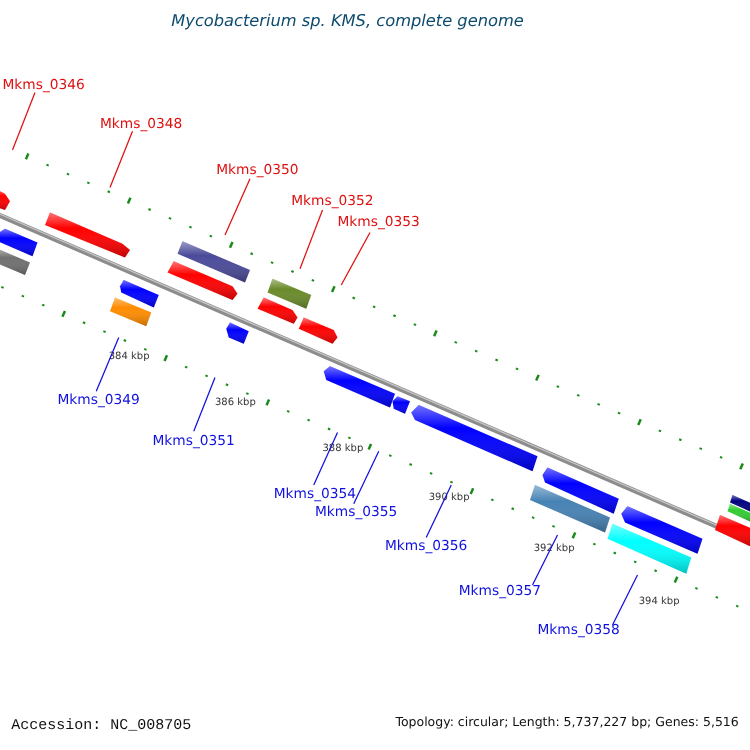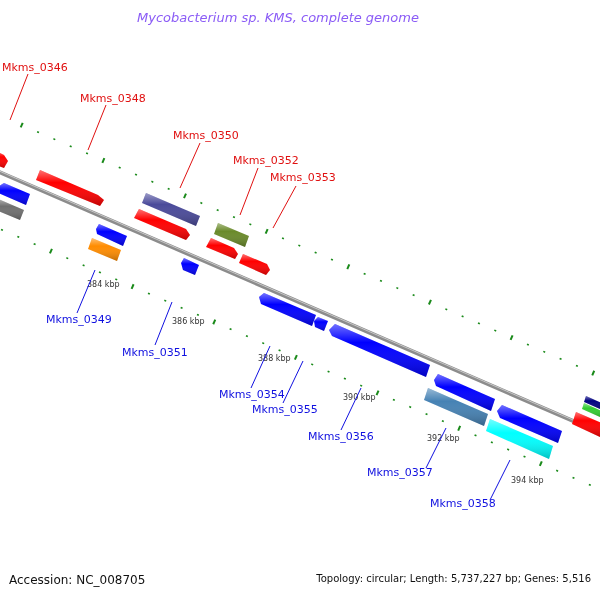"Mycobacterium sp. KMS, complete genome" #title { color: #8b5cf6 -> #0c4a6e }
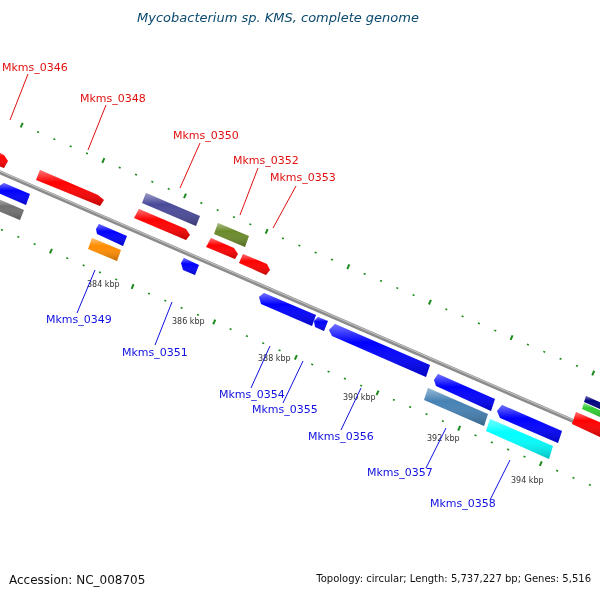"Accession: NC_008705" #footer-left { font-family: none -> Liberation Mono, monospace }
